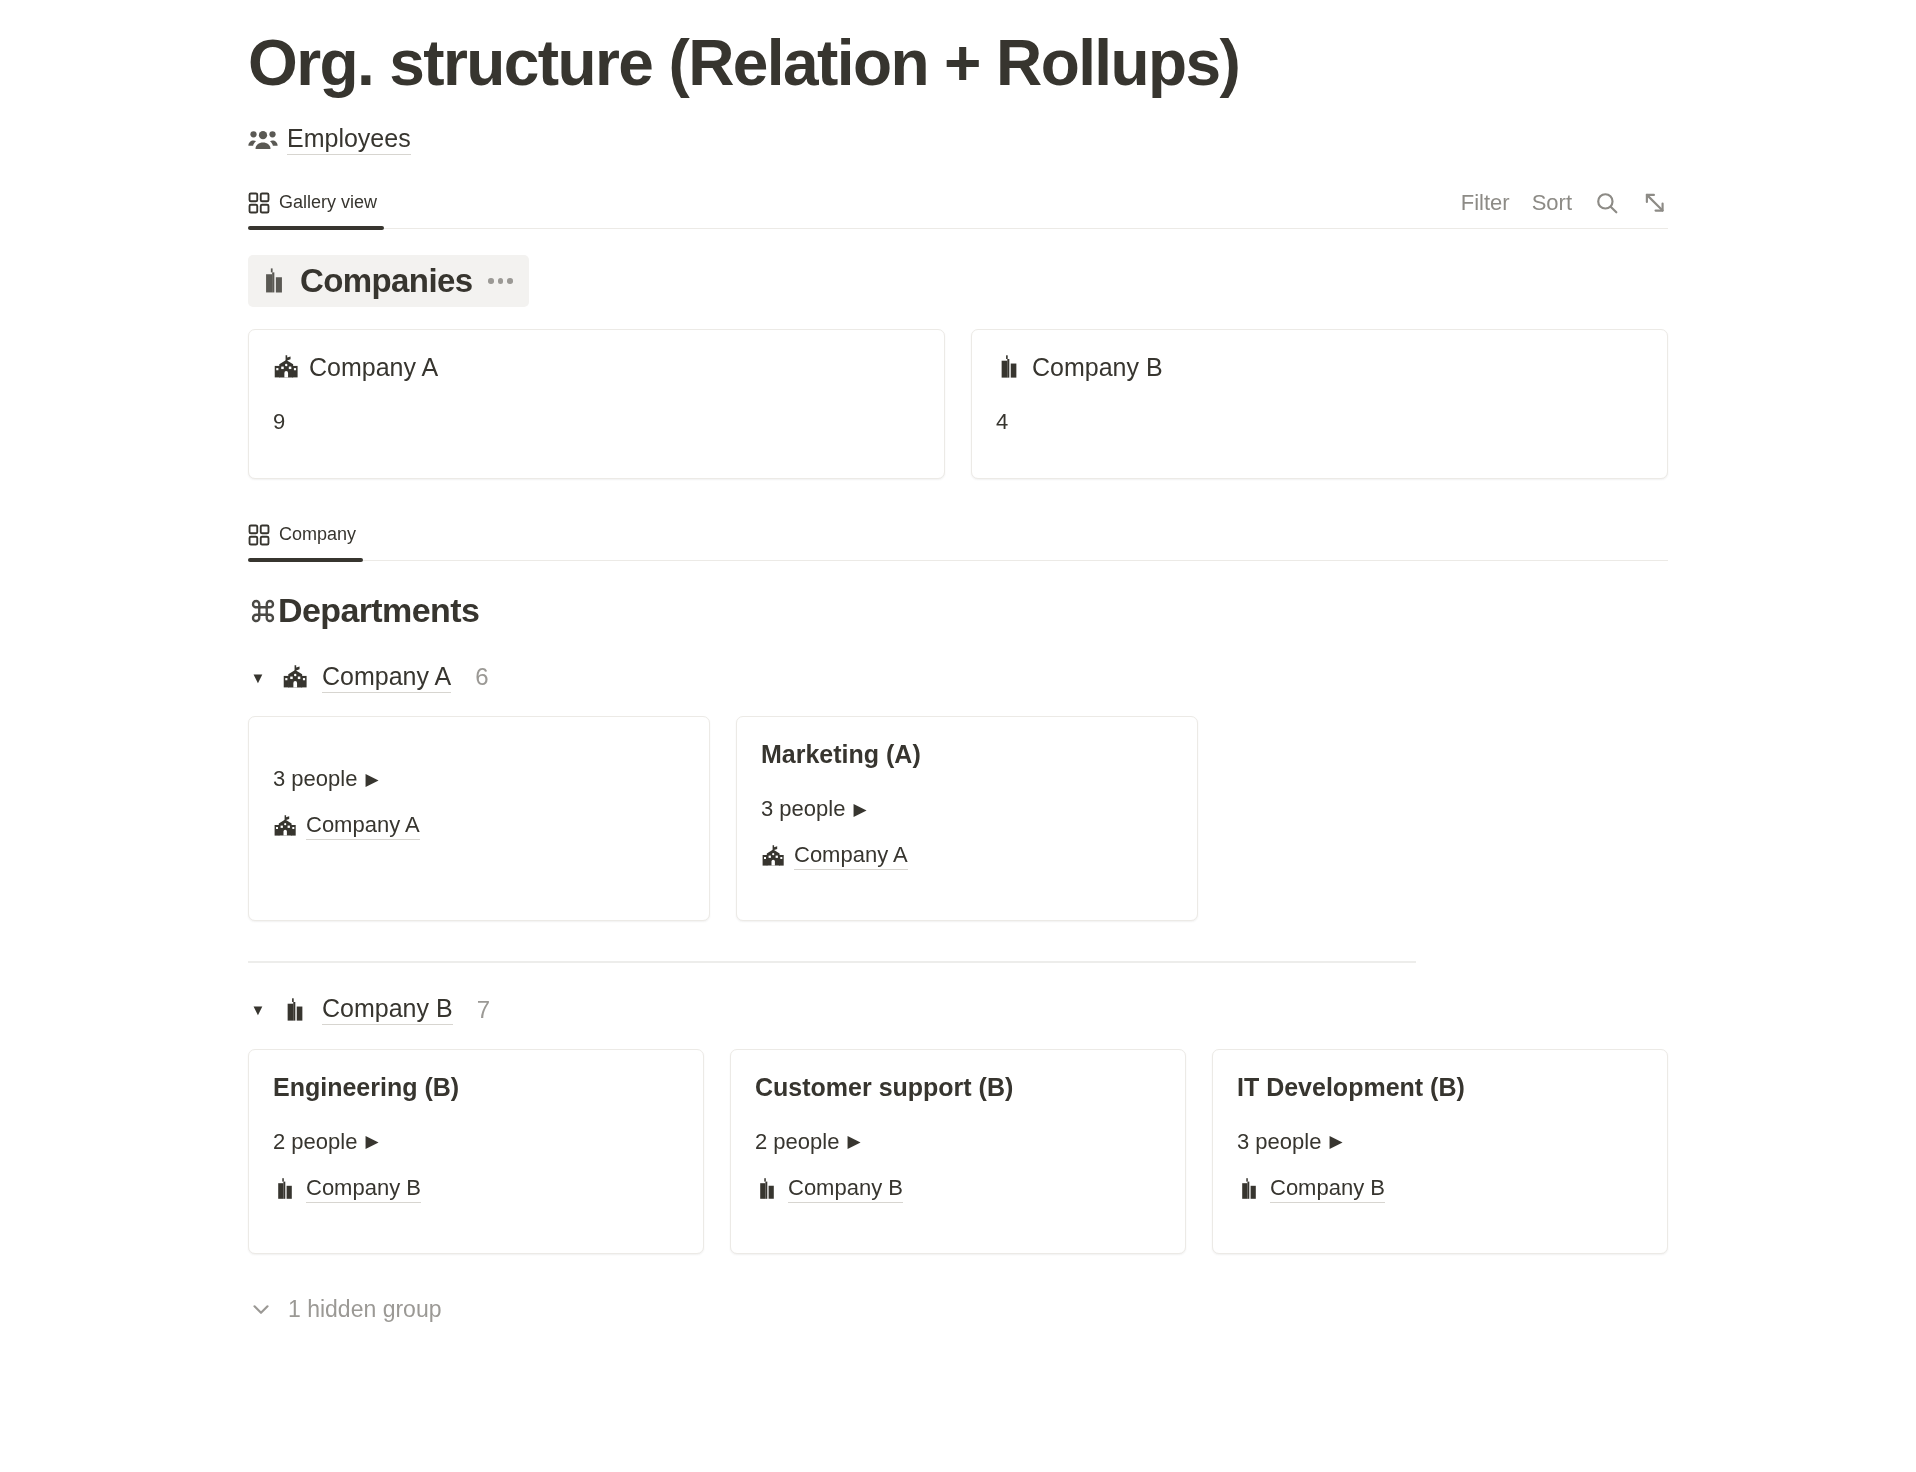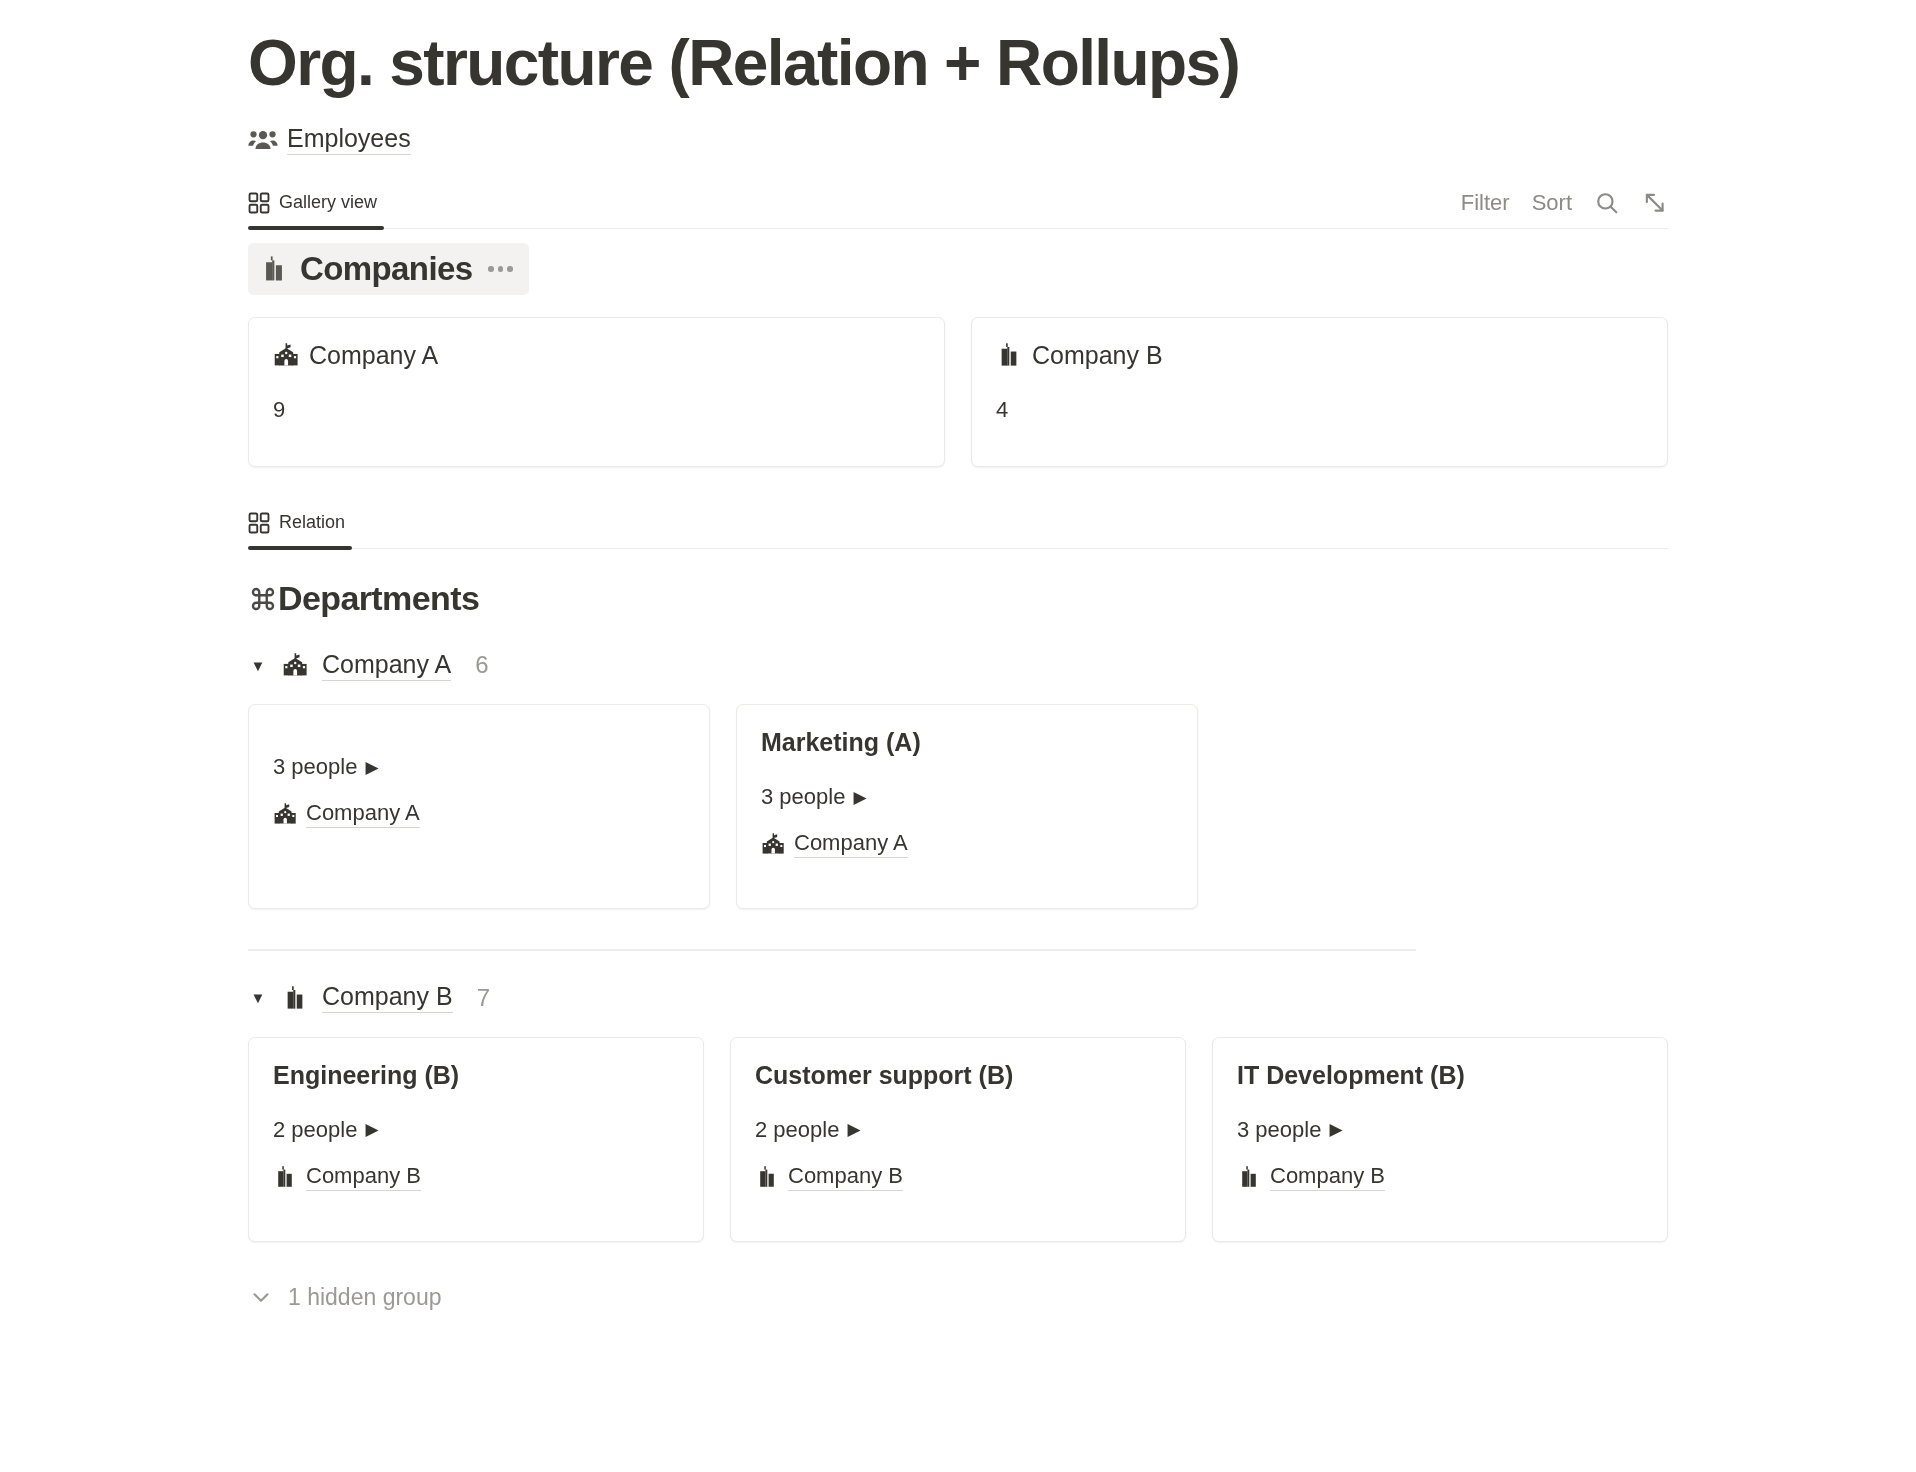"Companies" .collection-header { margin-top: 14px -> 26px }
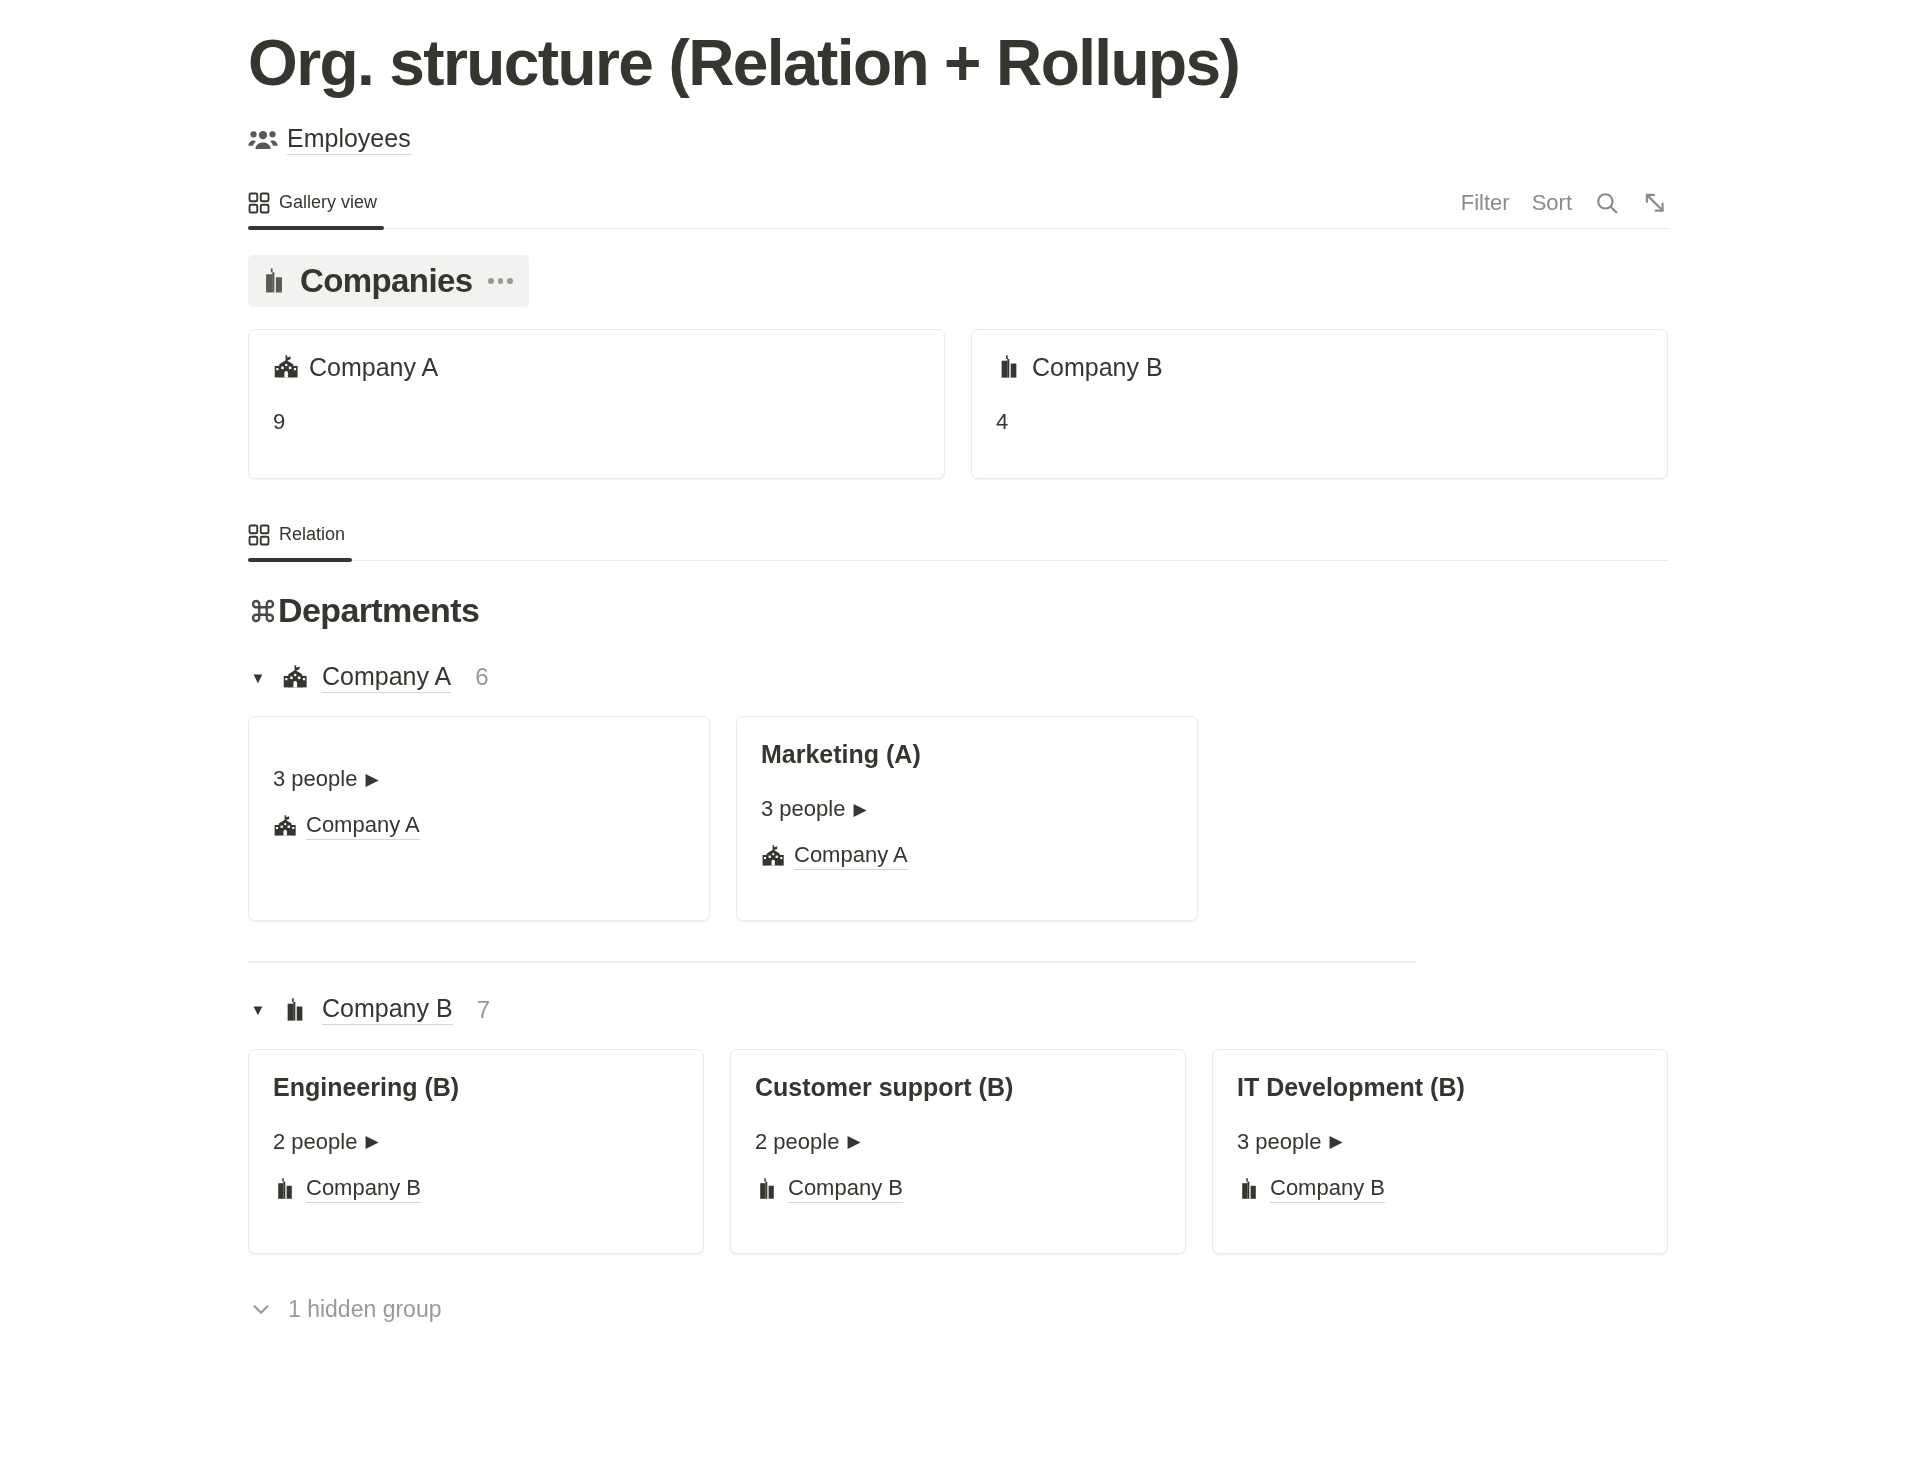"Relation" span { text: Relation -> Company }
